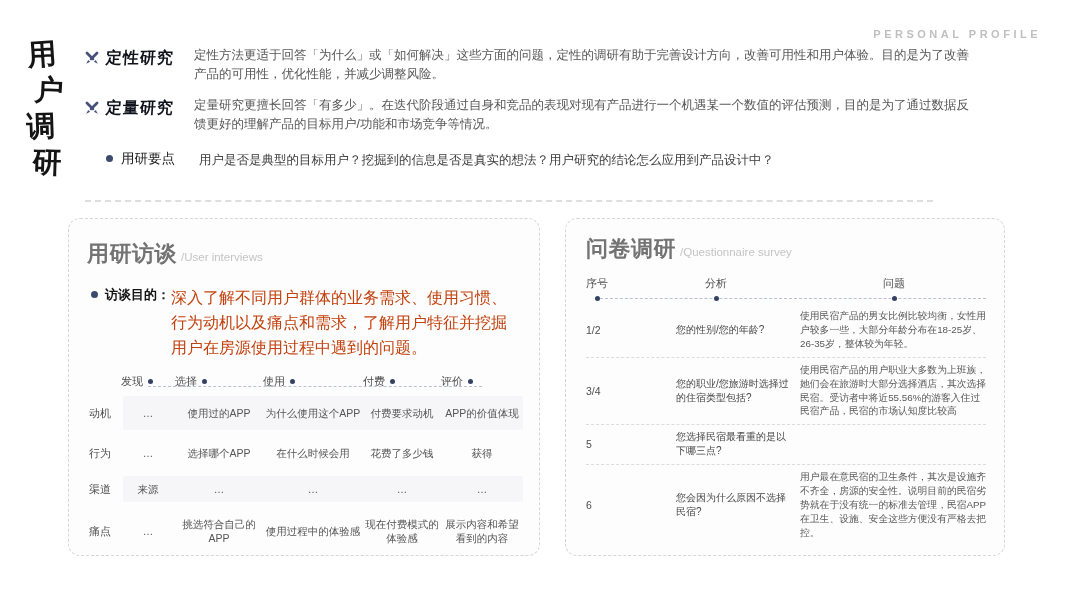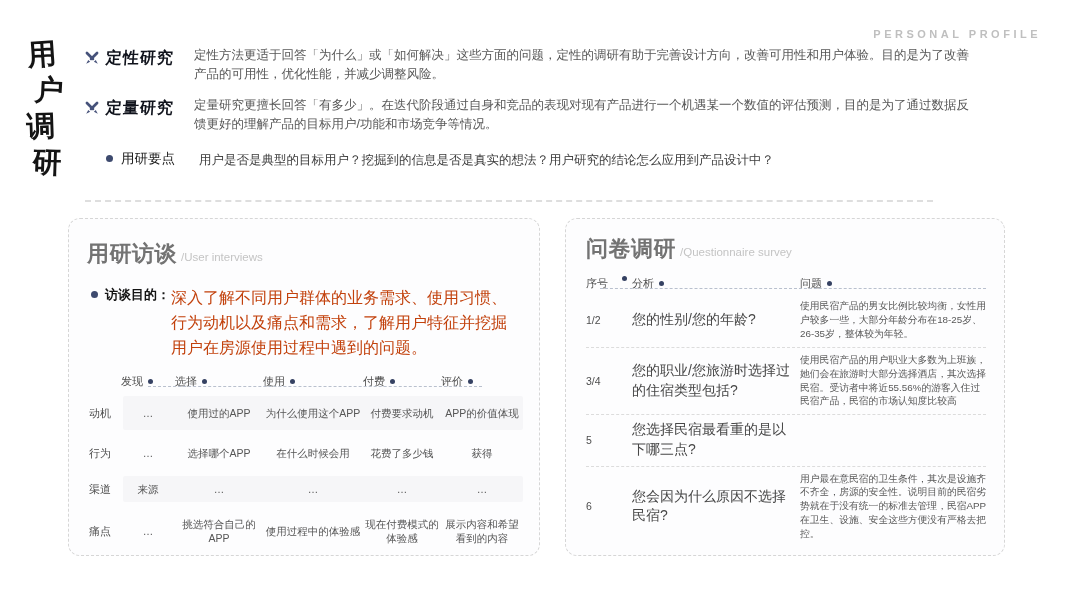"序号" .sv-col { flex-direction: none -> column }
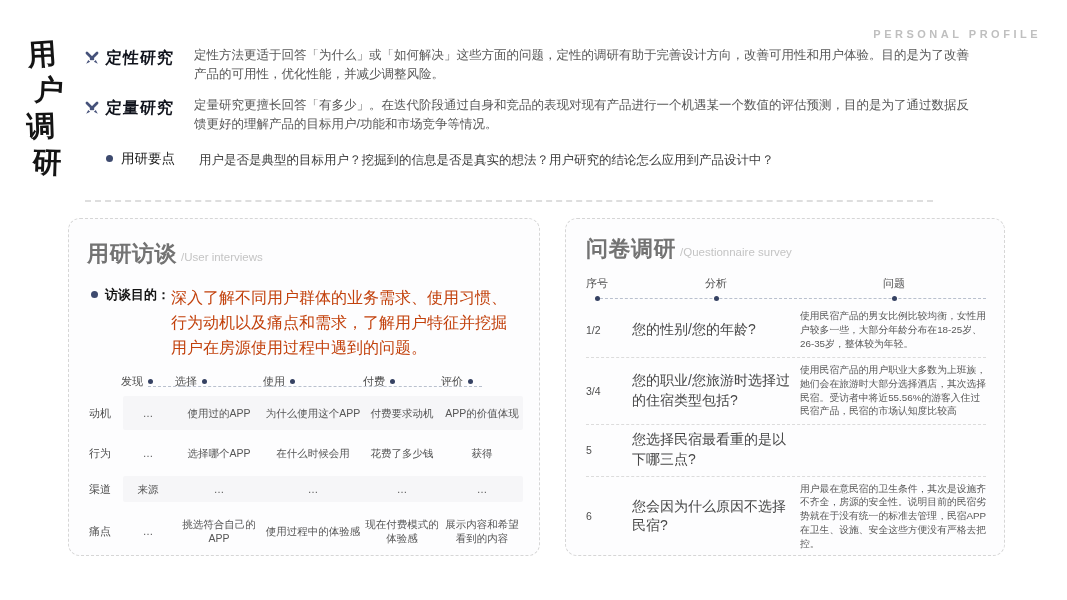"您的性别/您的年龄?" .sq { font-size: 14px -> 10px; margin-left: none -> 44px }
